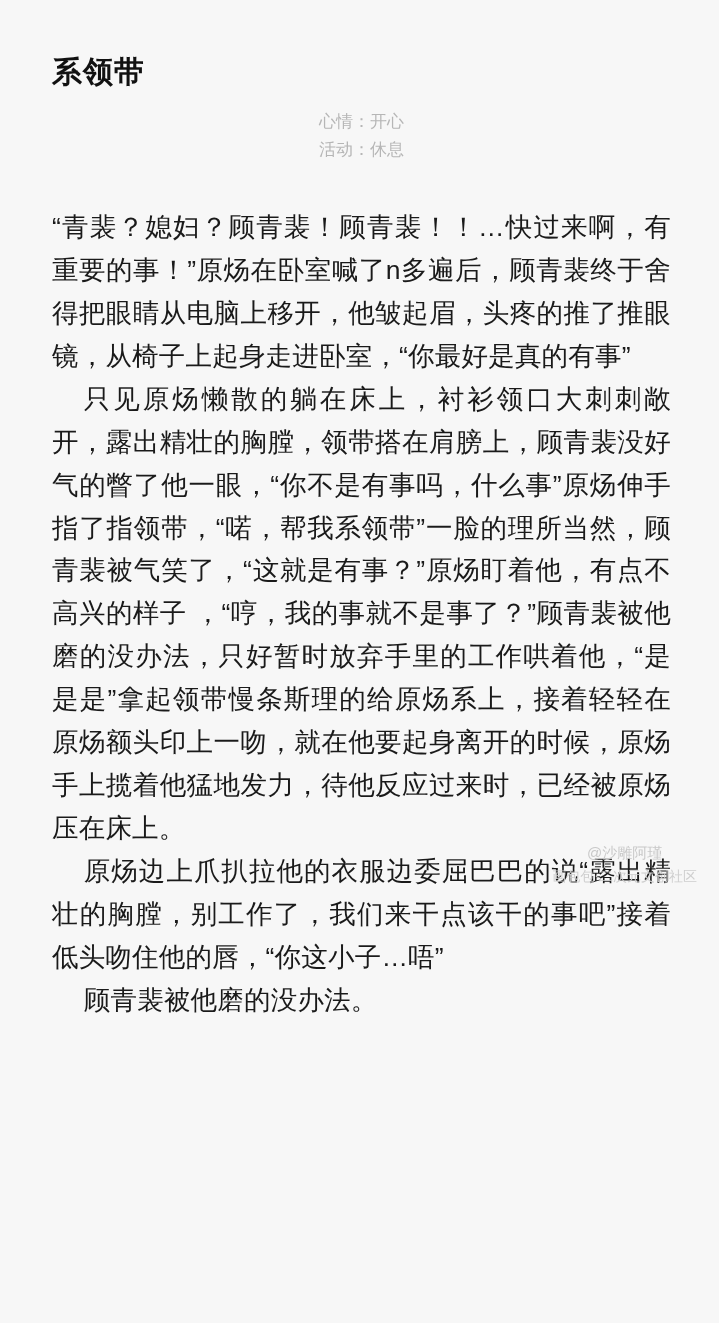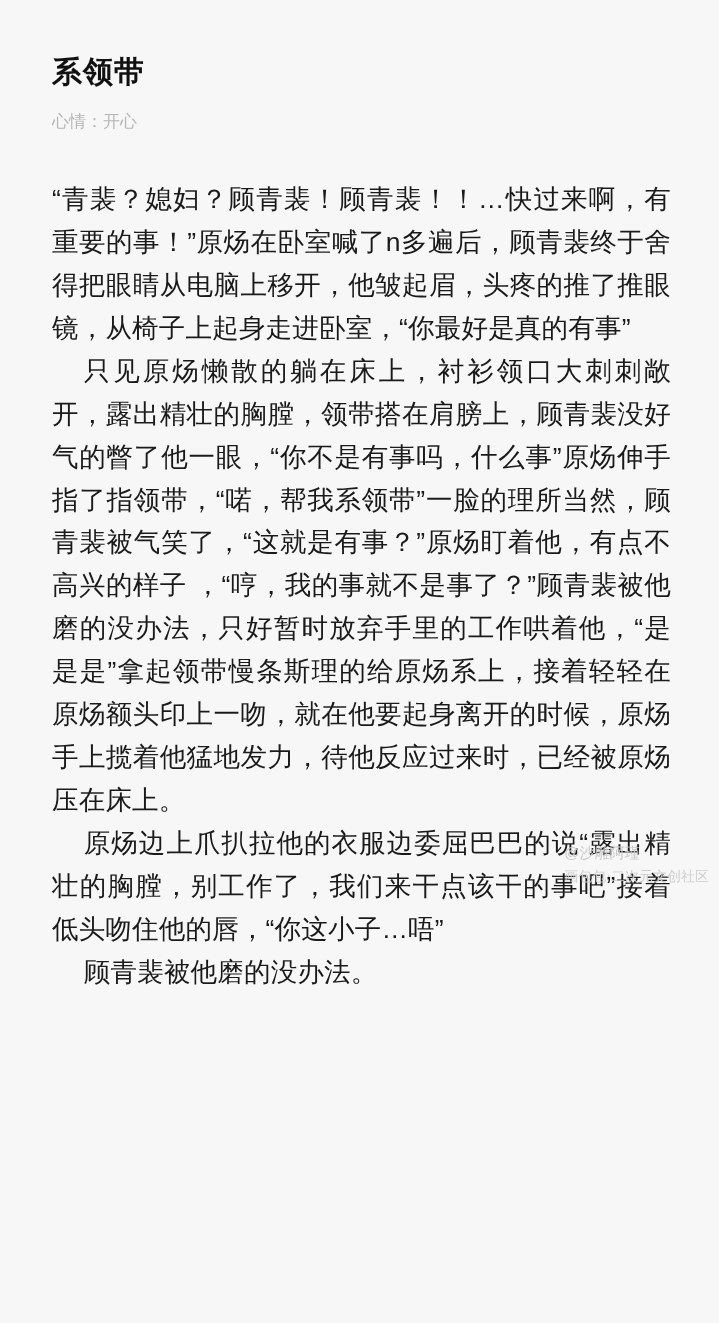"心情：开心" .meta-row { text-align: none -> center }
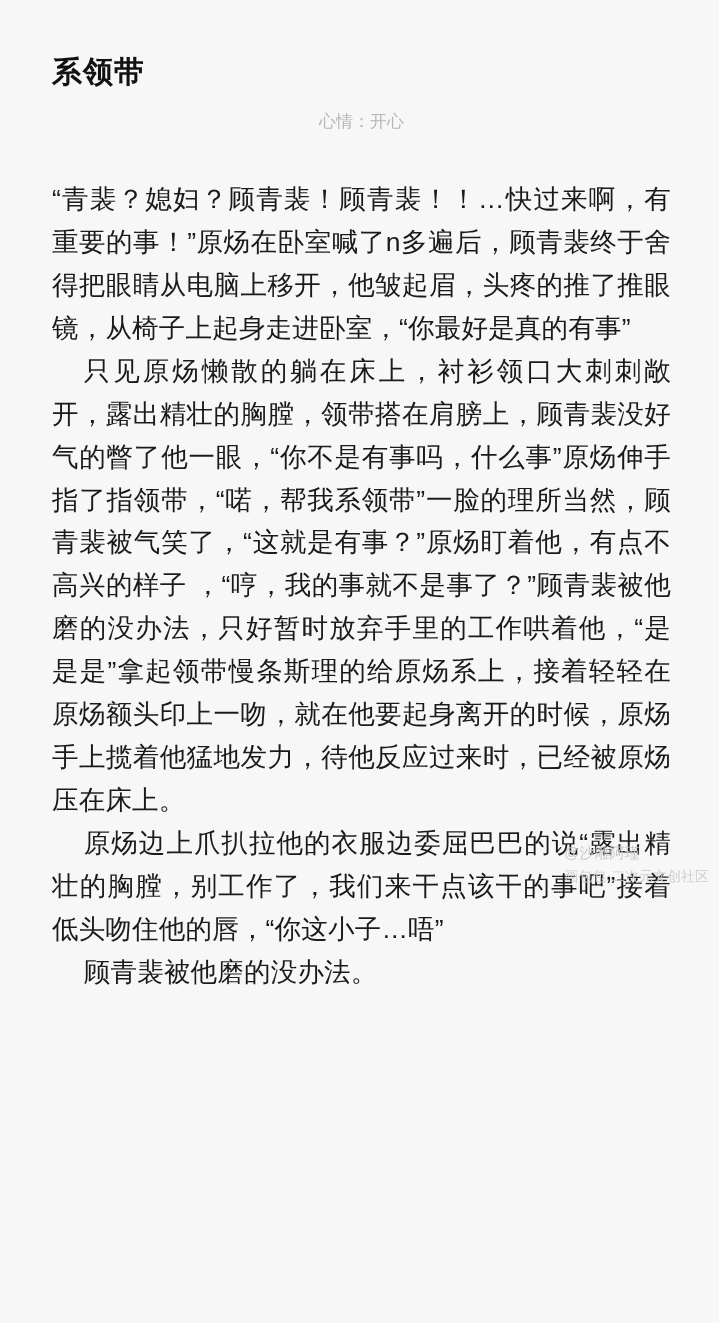"活动：休息" span.meta-row { html: none -> <span>活动：休息</span> }
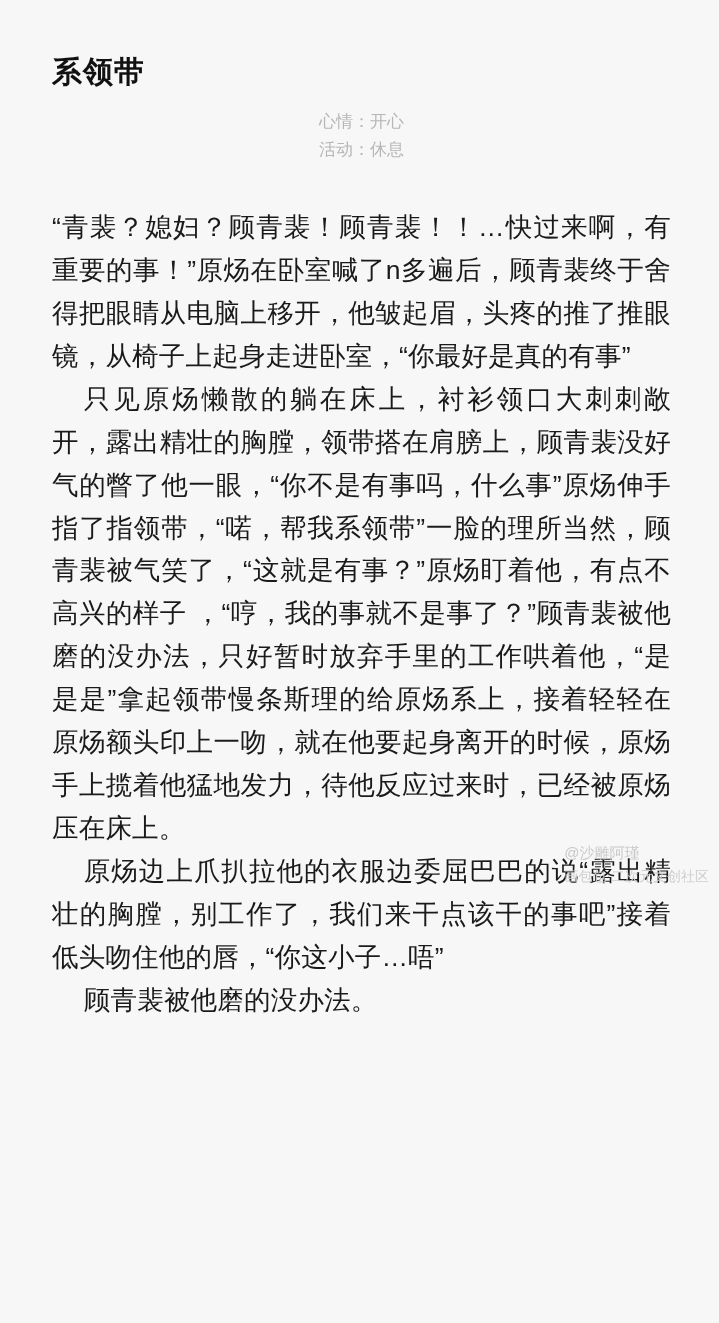"@沙雕阿瑾" .watermark { right: 10px -> 22px; text-align: left -> center }
